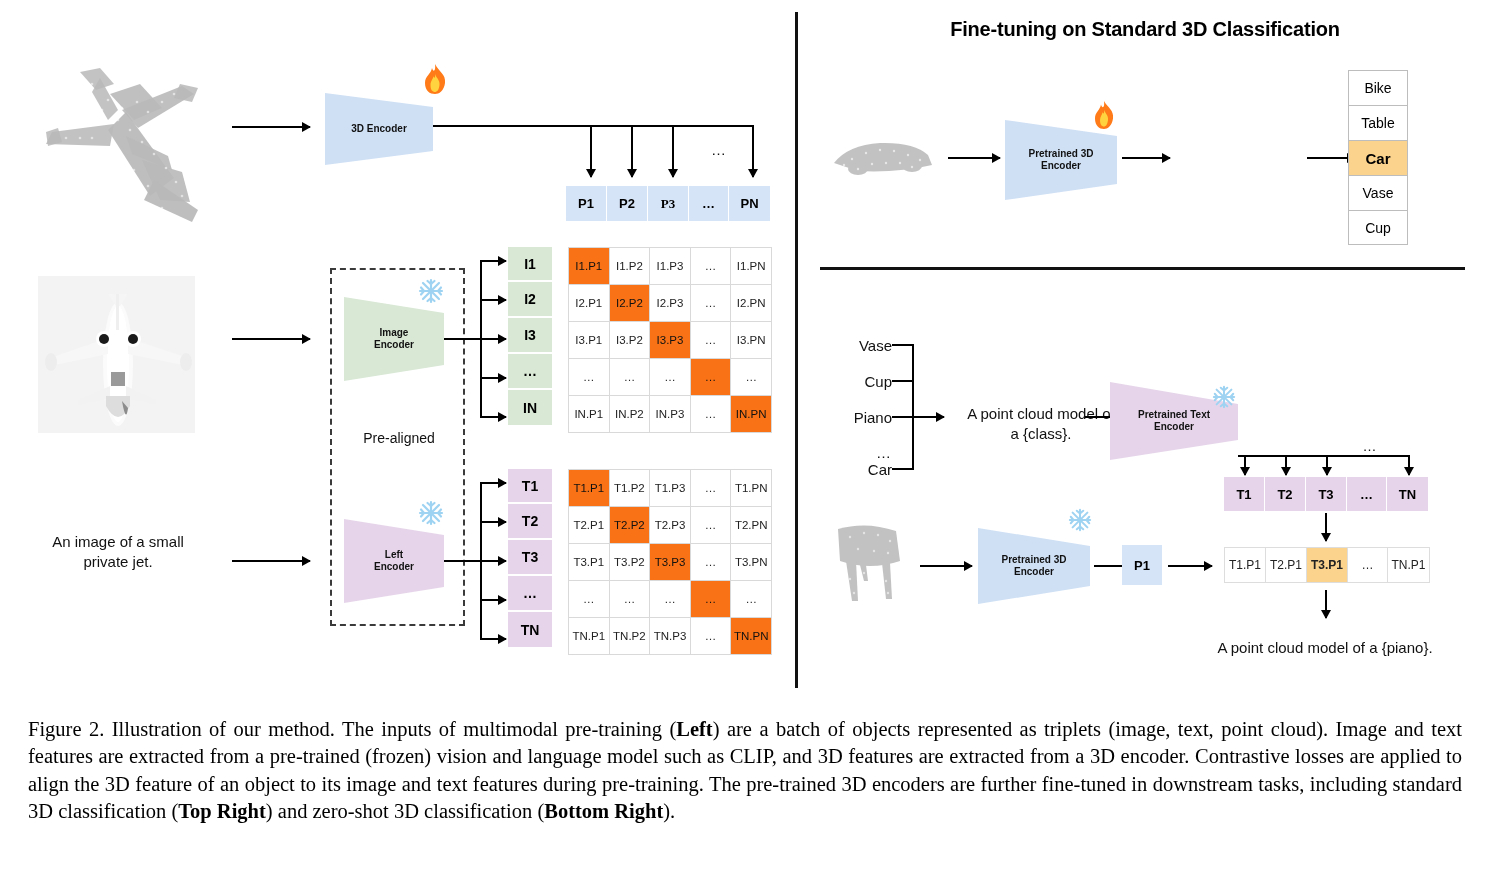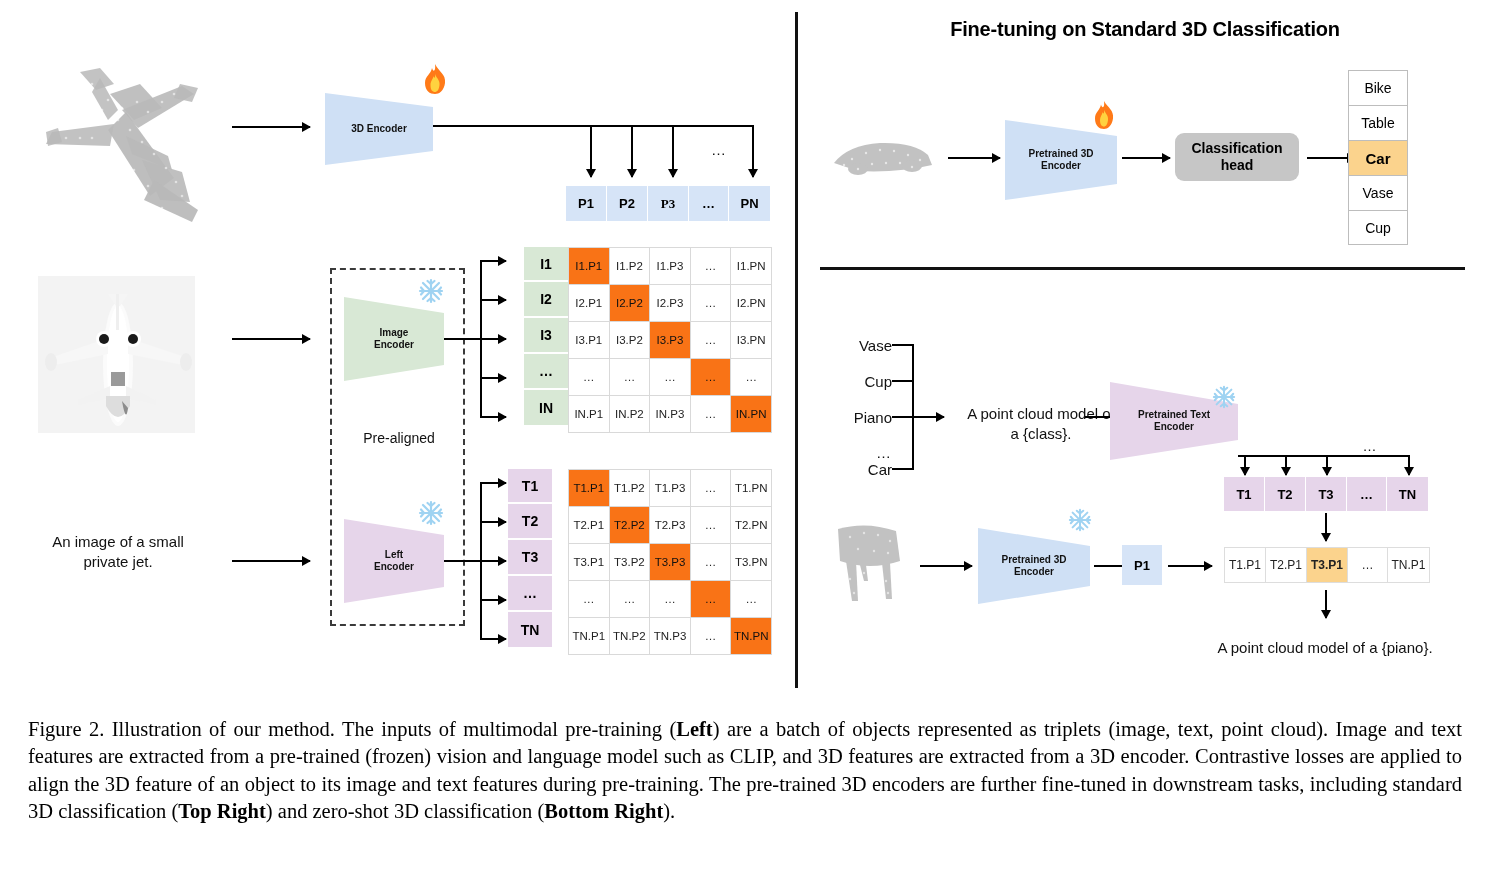"Classification" div.chead { html: <div> <span> <span>Classification</span><br> <span>head</span> </span> </div> -> none }
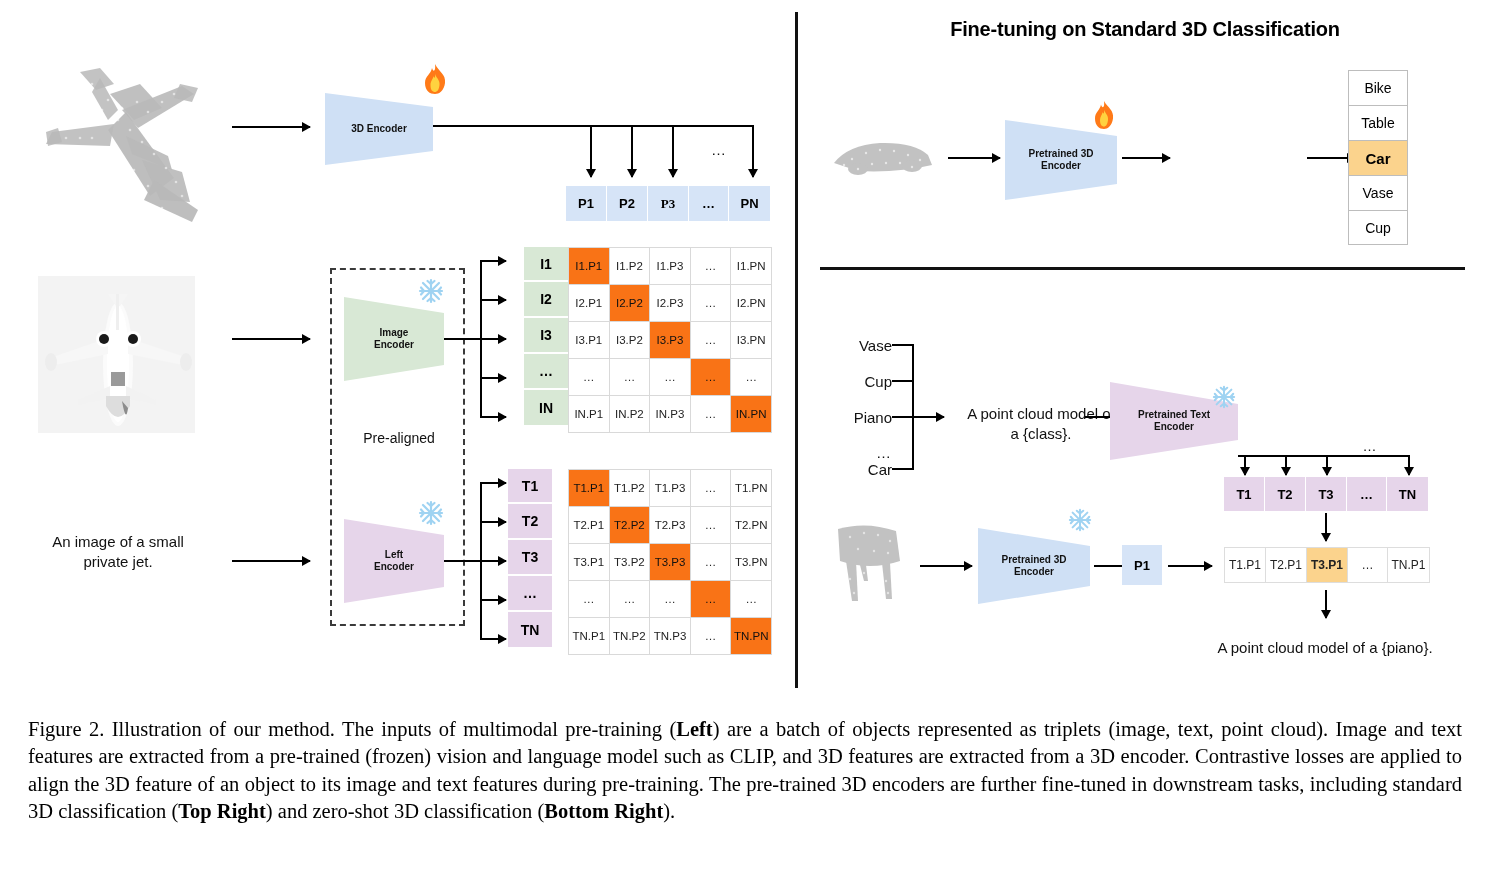"I1" div.vcol { left: 524px -> 508px }
